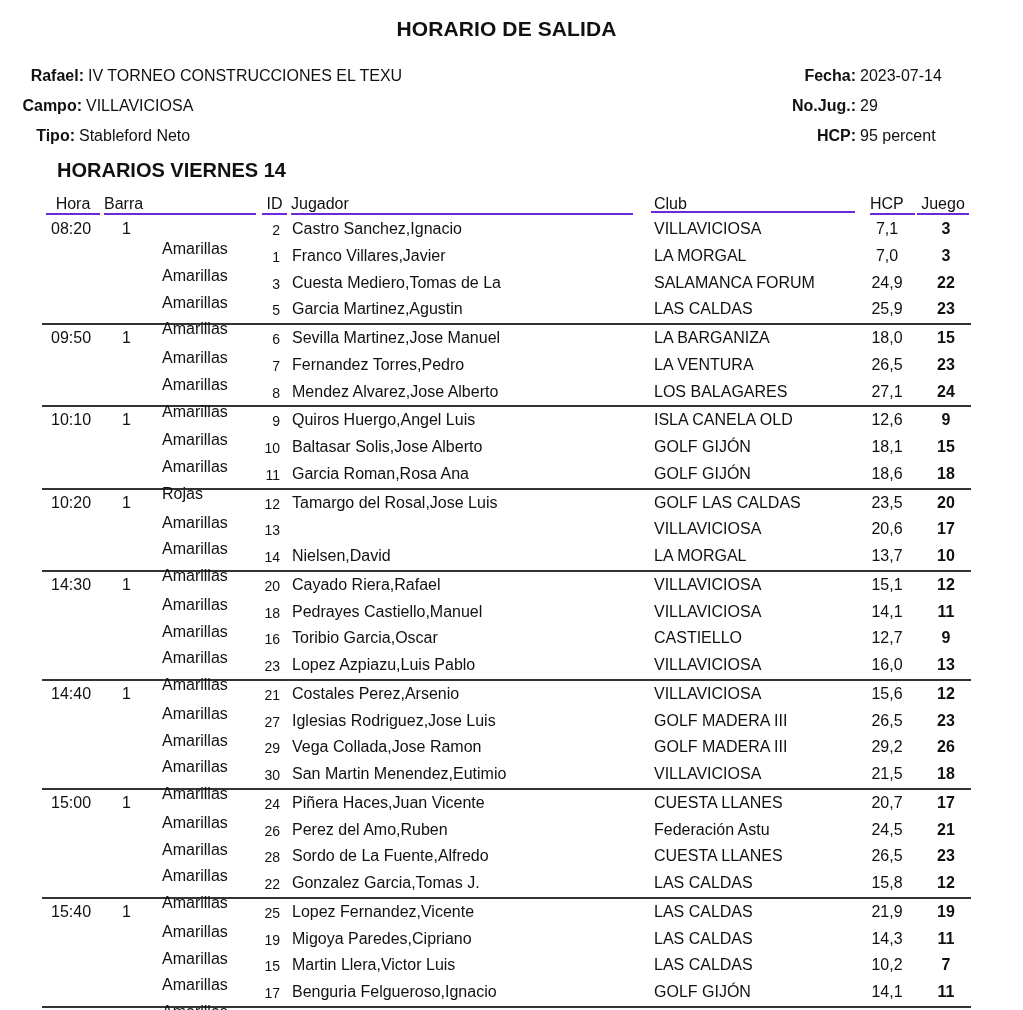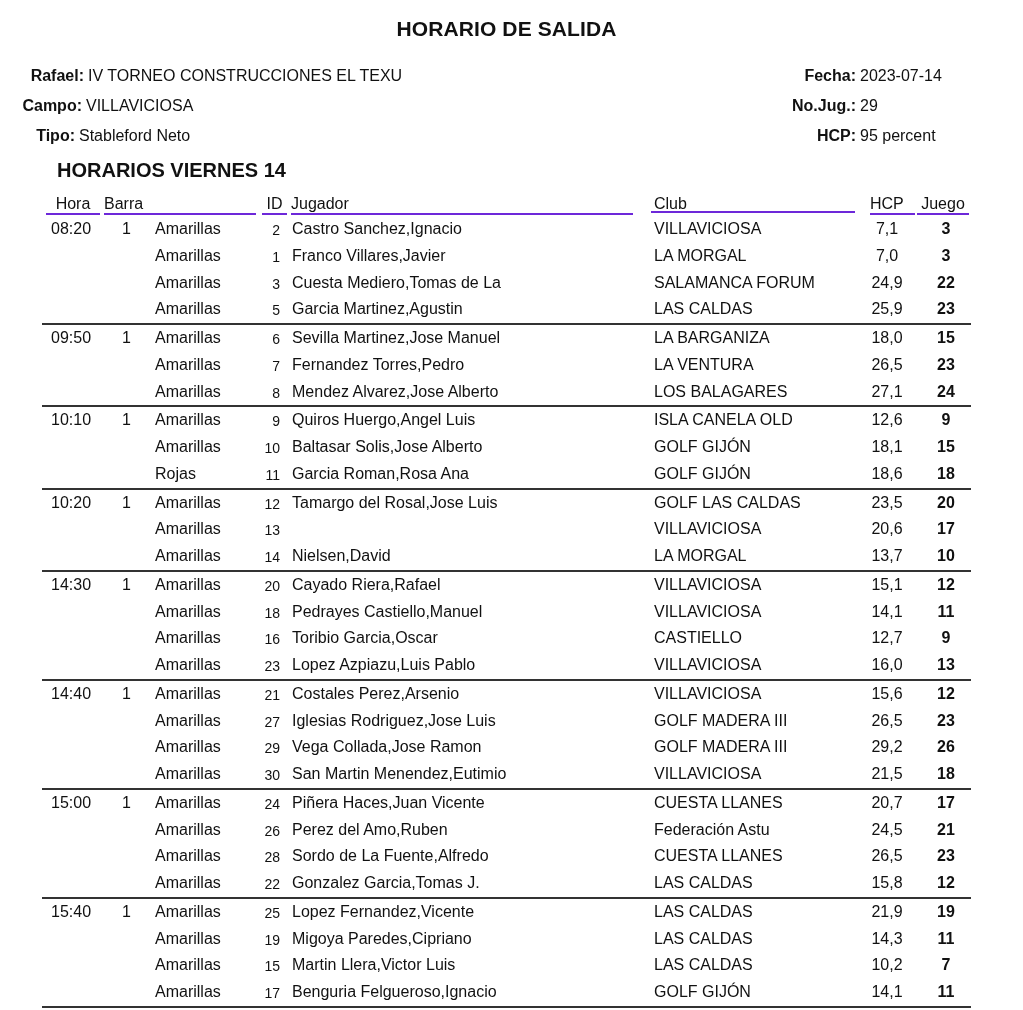"Amarillas" .c-tee { left: 113px -> 120px; margin-top: none -> 20px }
